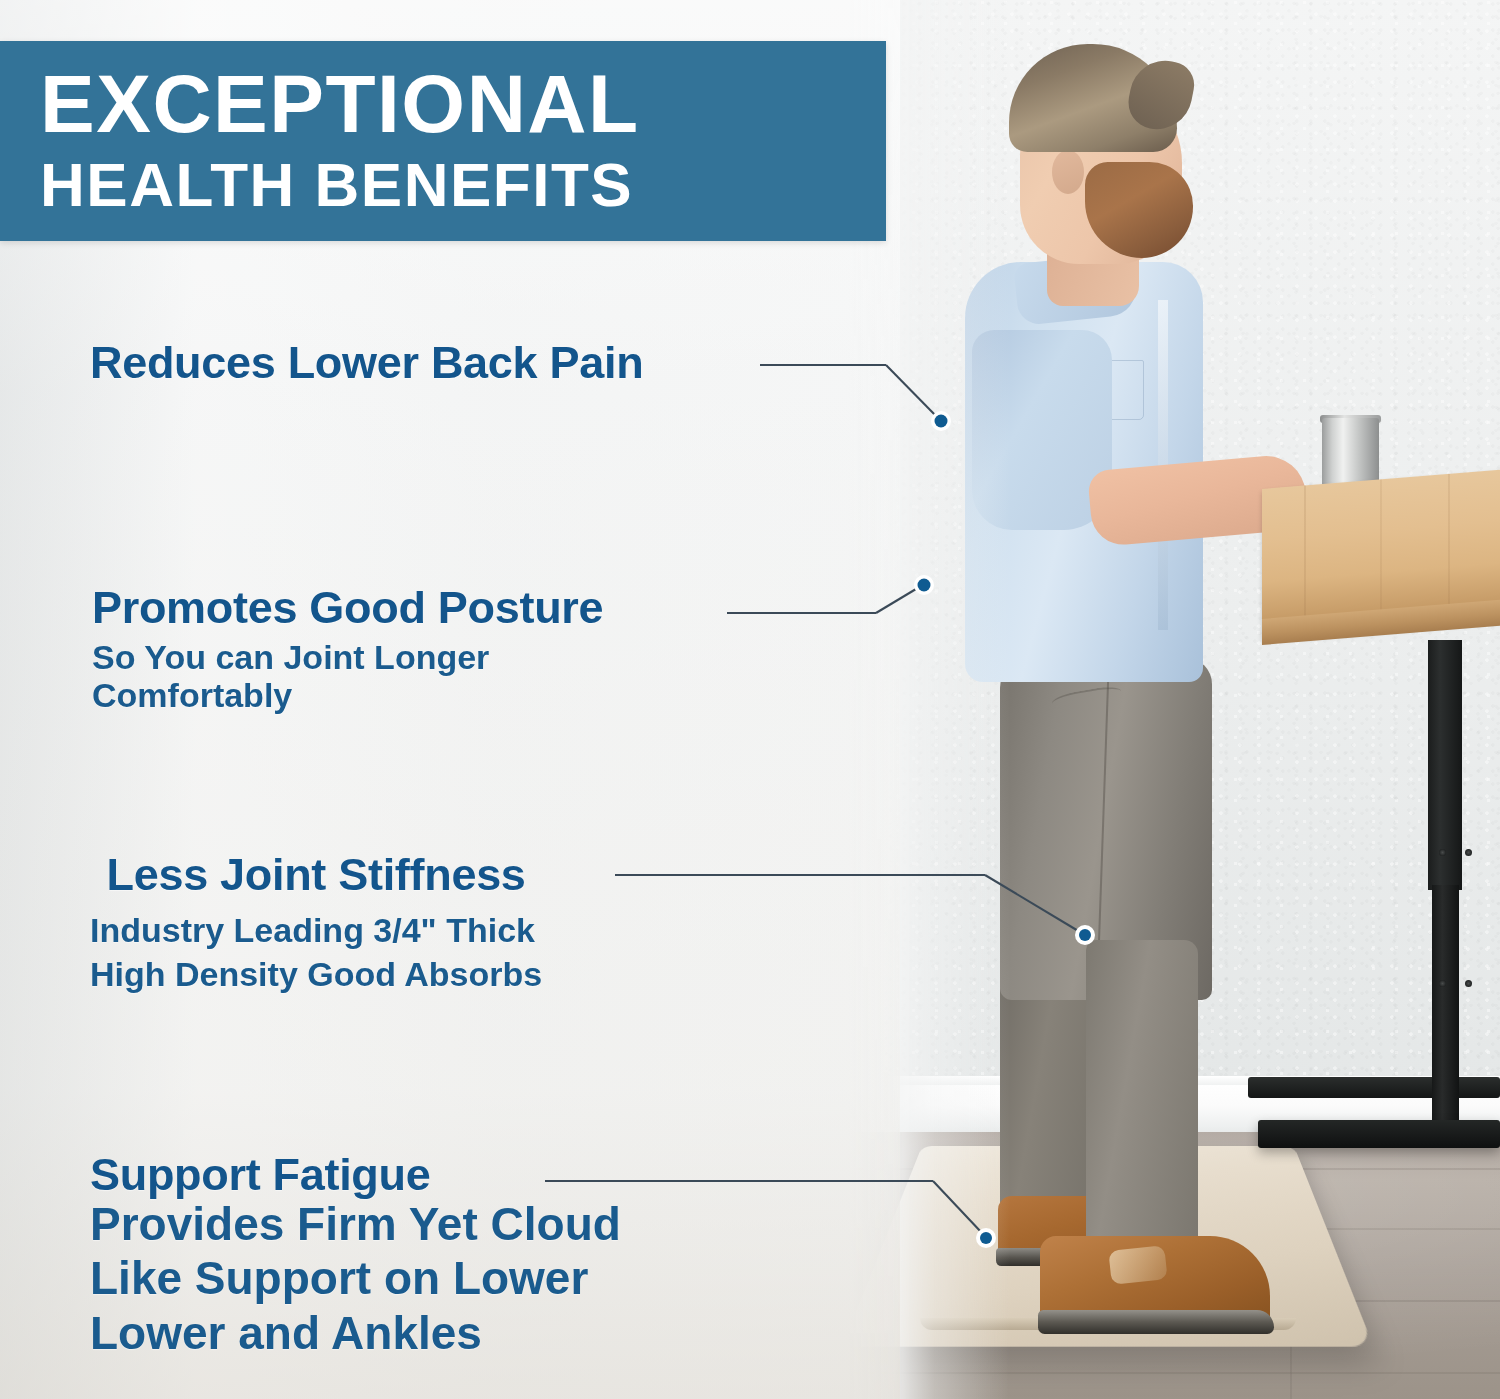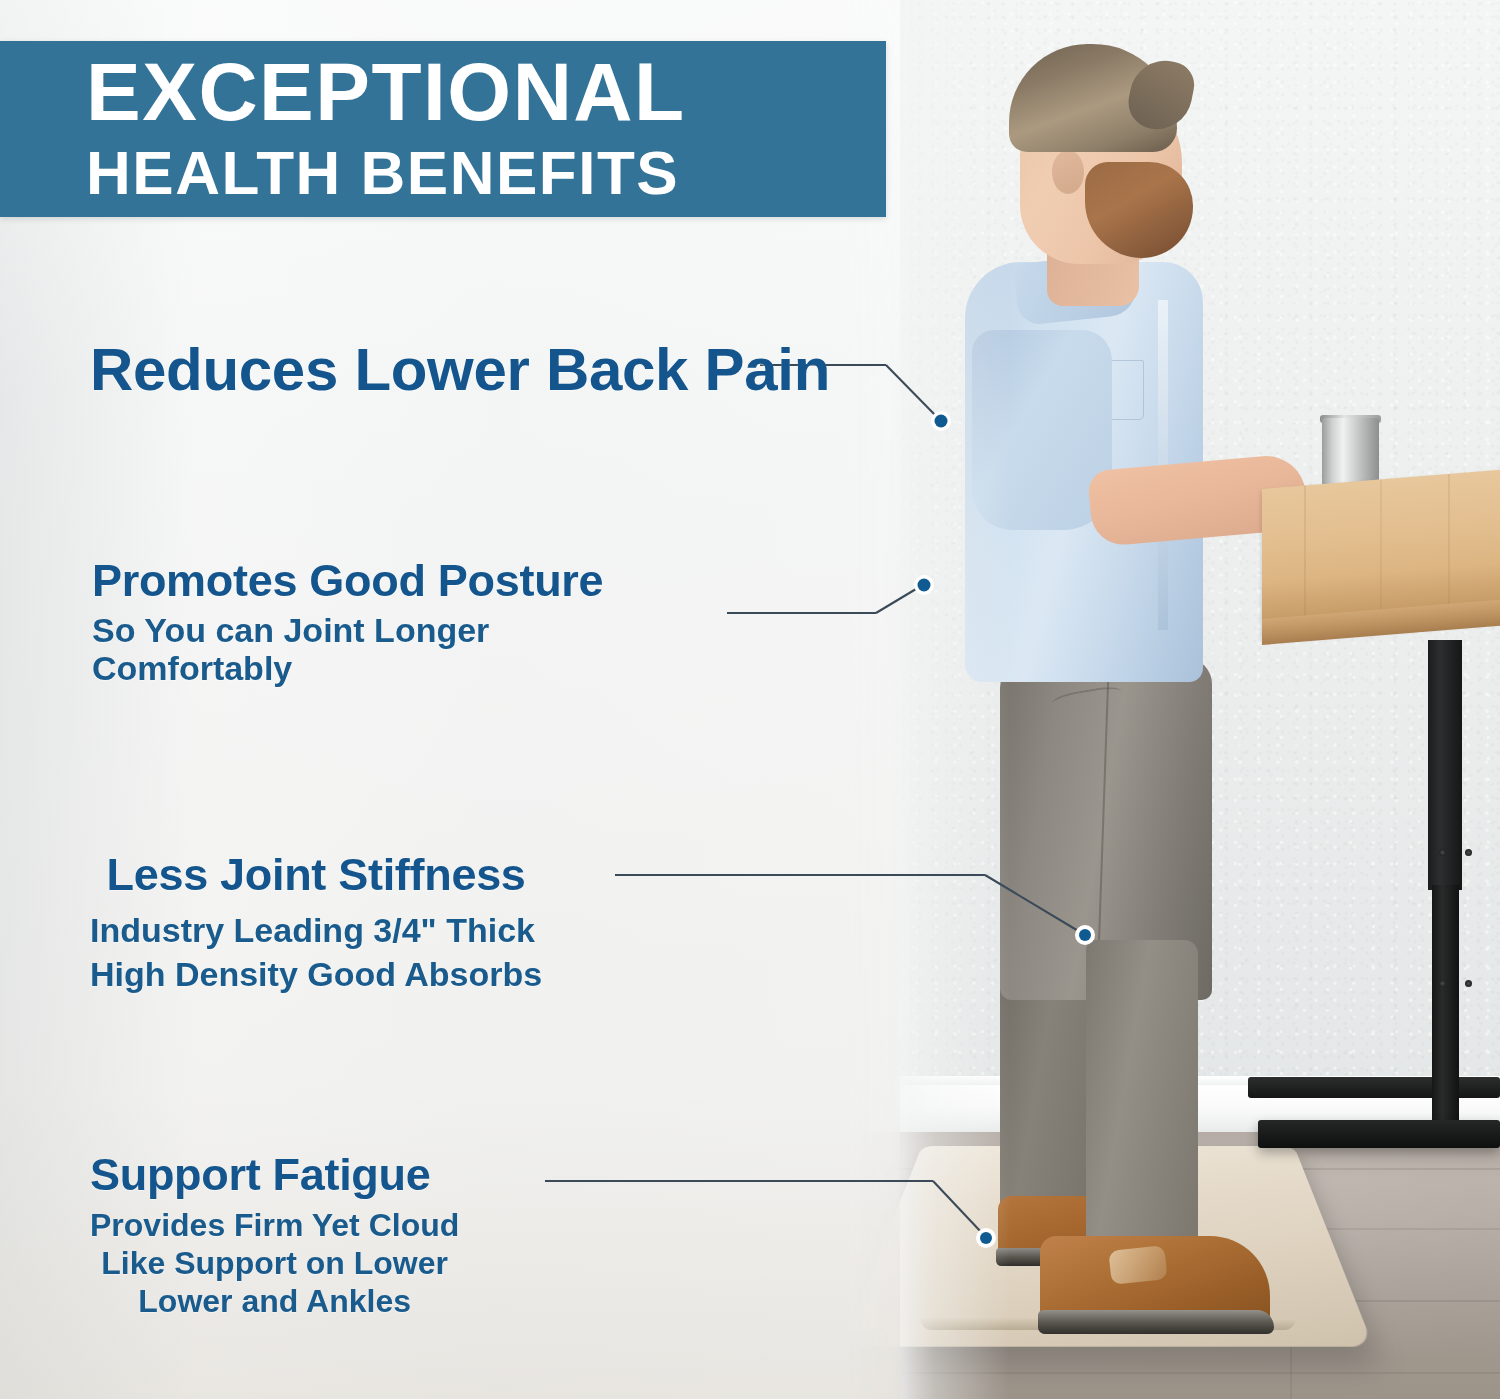"EXCEPTIONAL" .banner { height: 176px -> 200px; padding-left: 86px -> 40px }
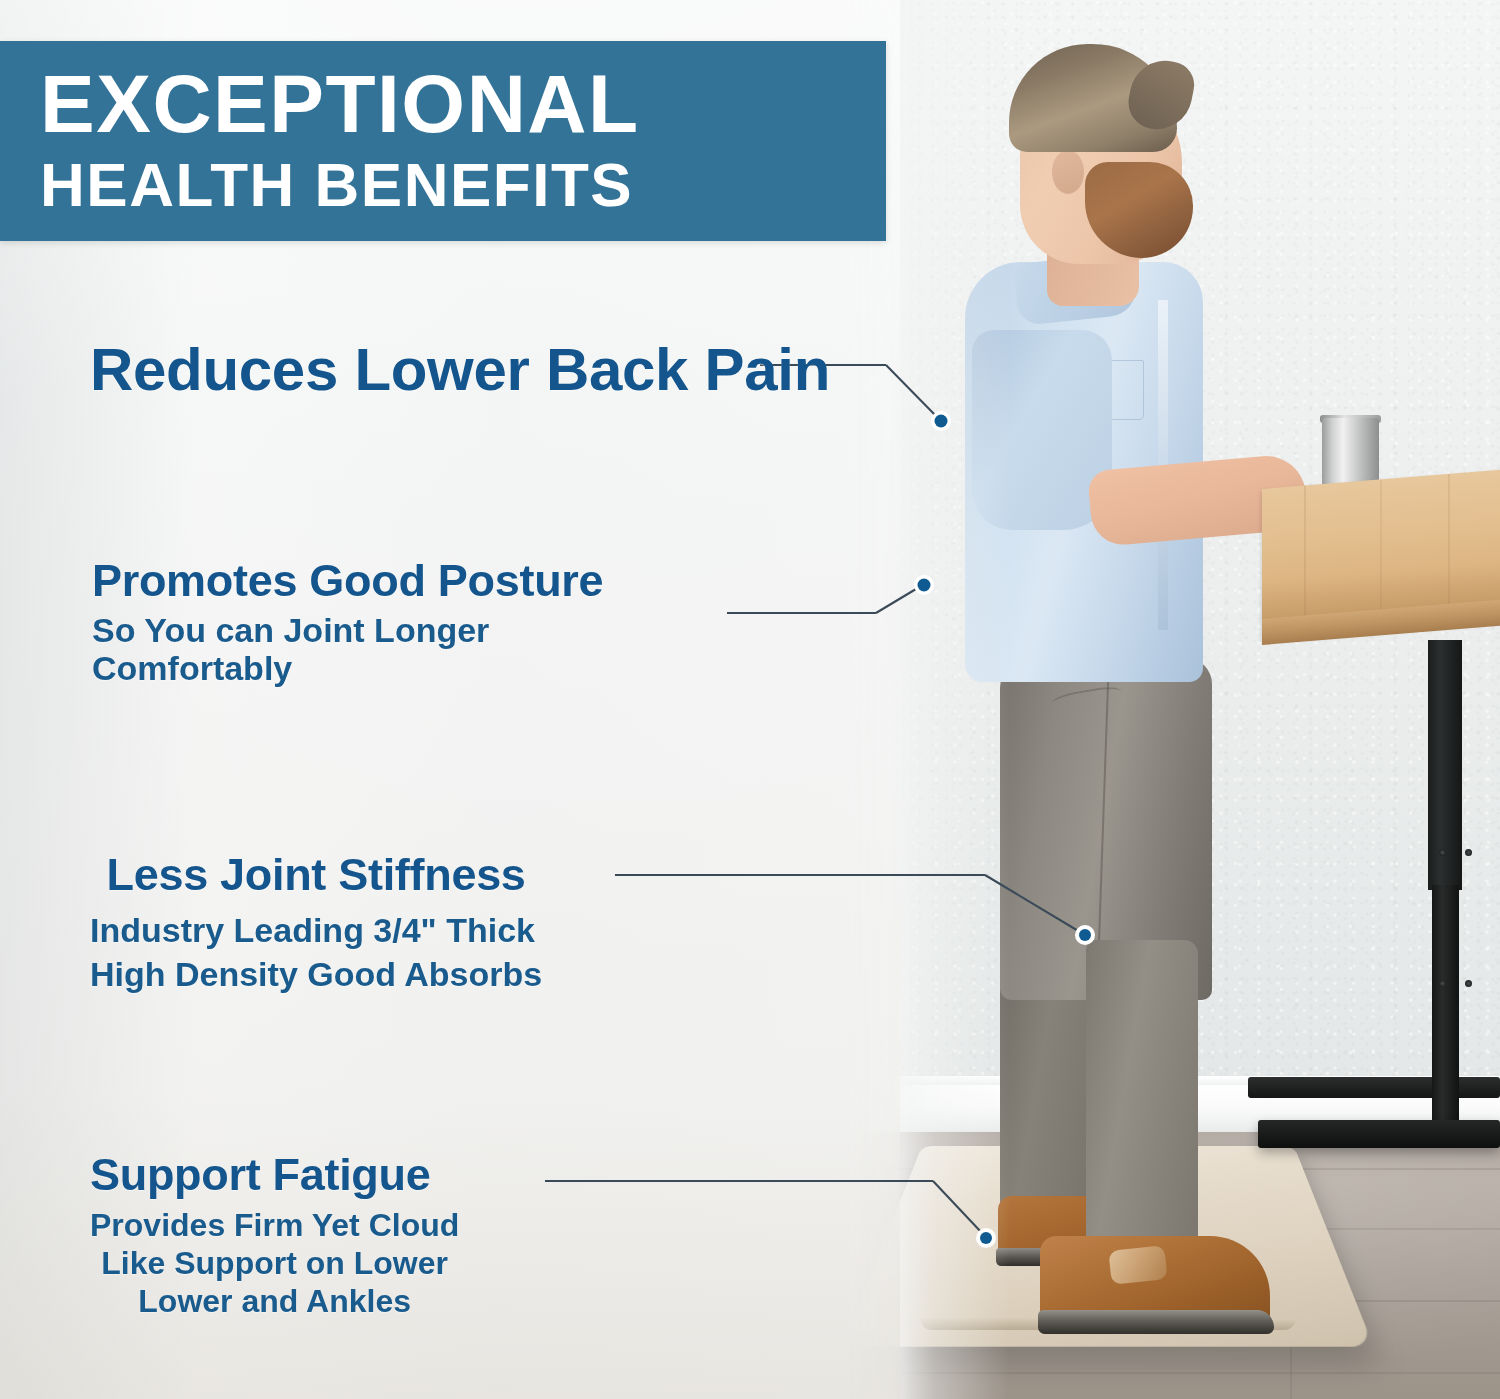"Reduces Lower Back Pain" #b1 h3 { font-size: 60px -> 45px }
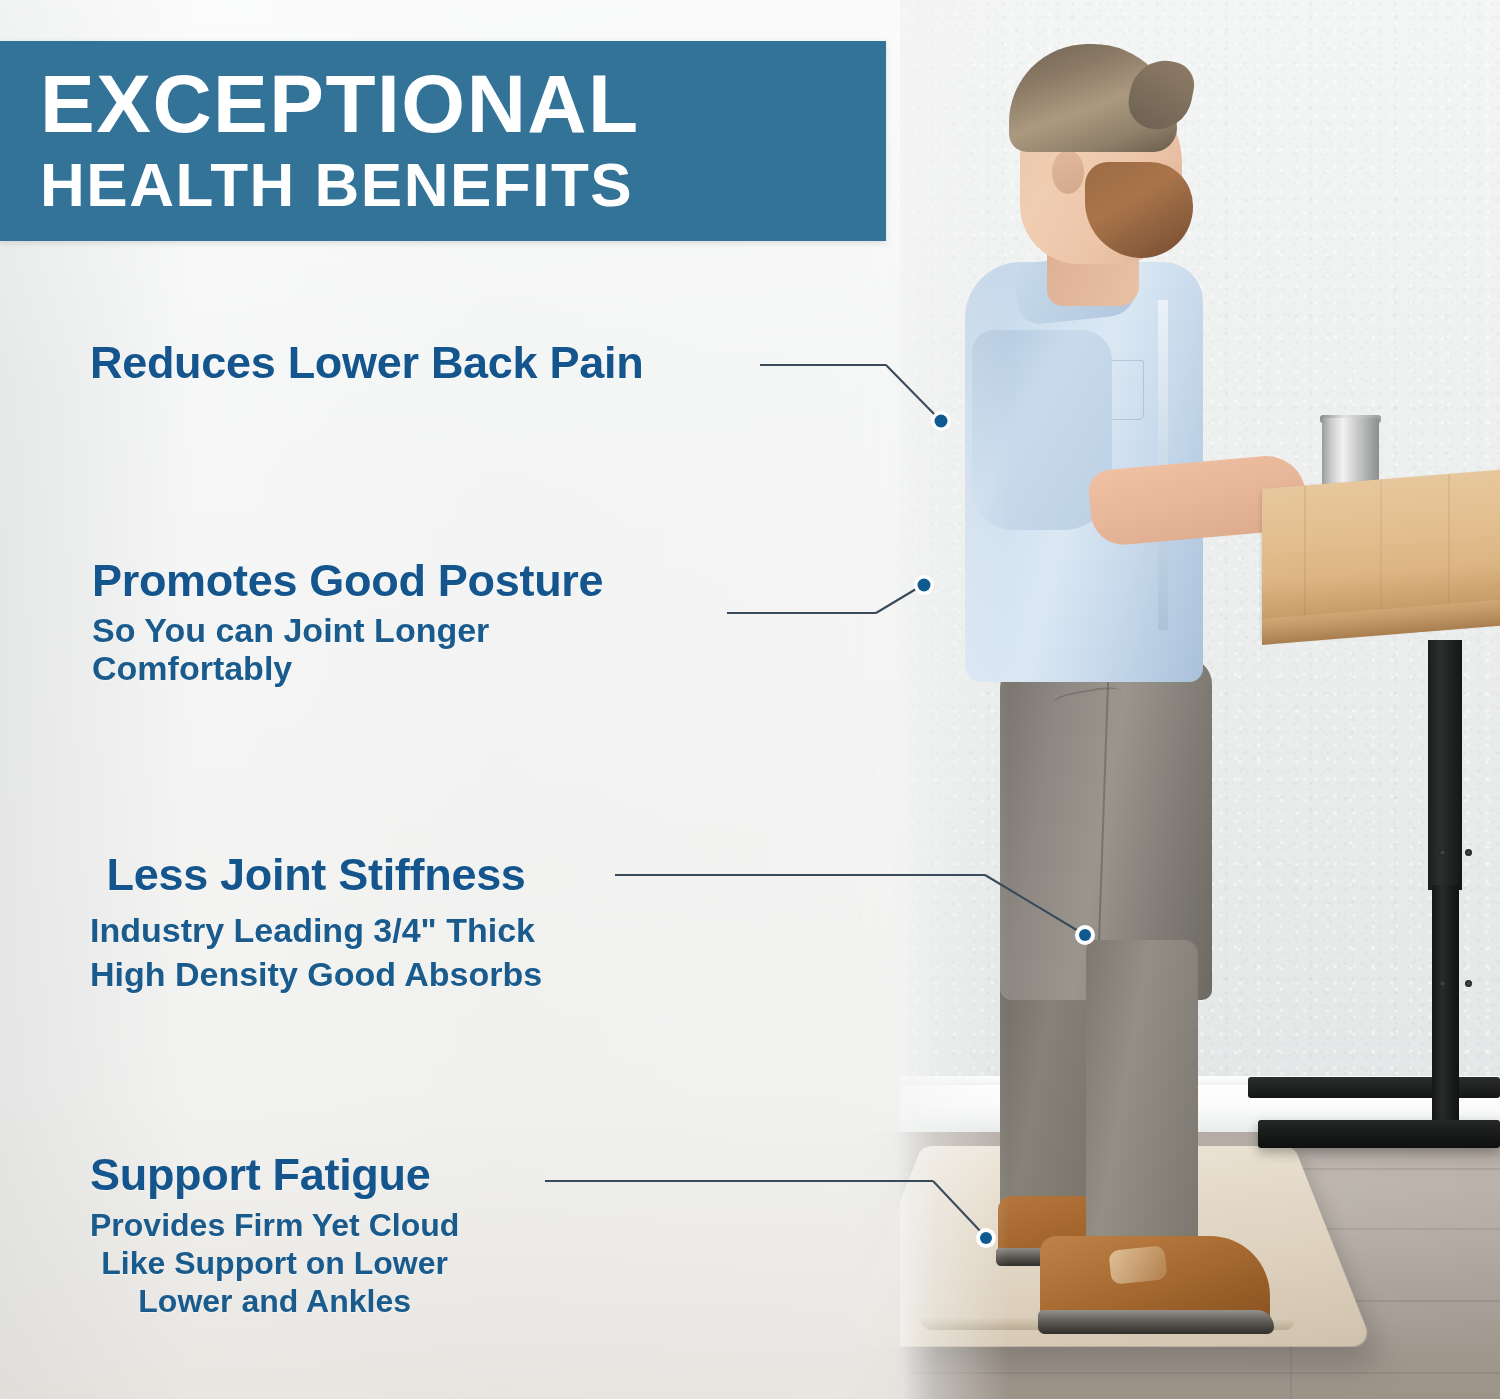"Promotes Good Posture" #b2 { top: 558px -> 585px }
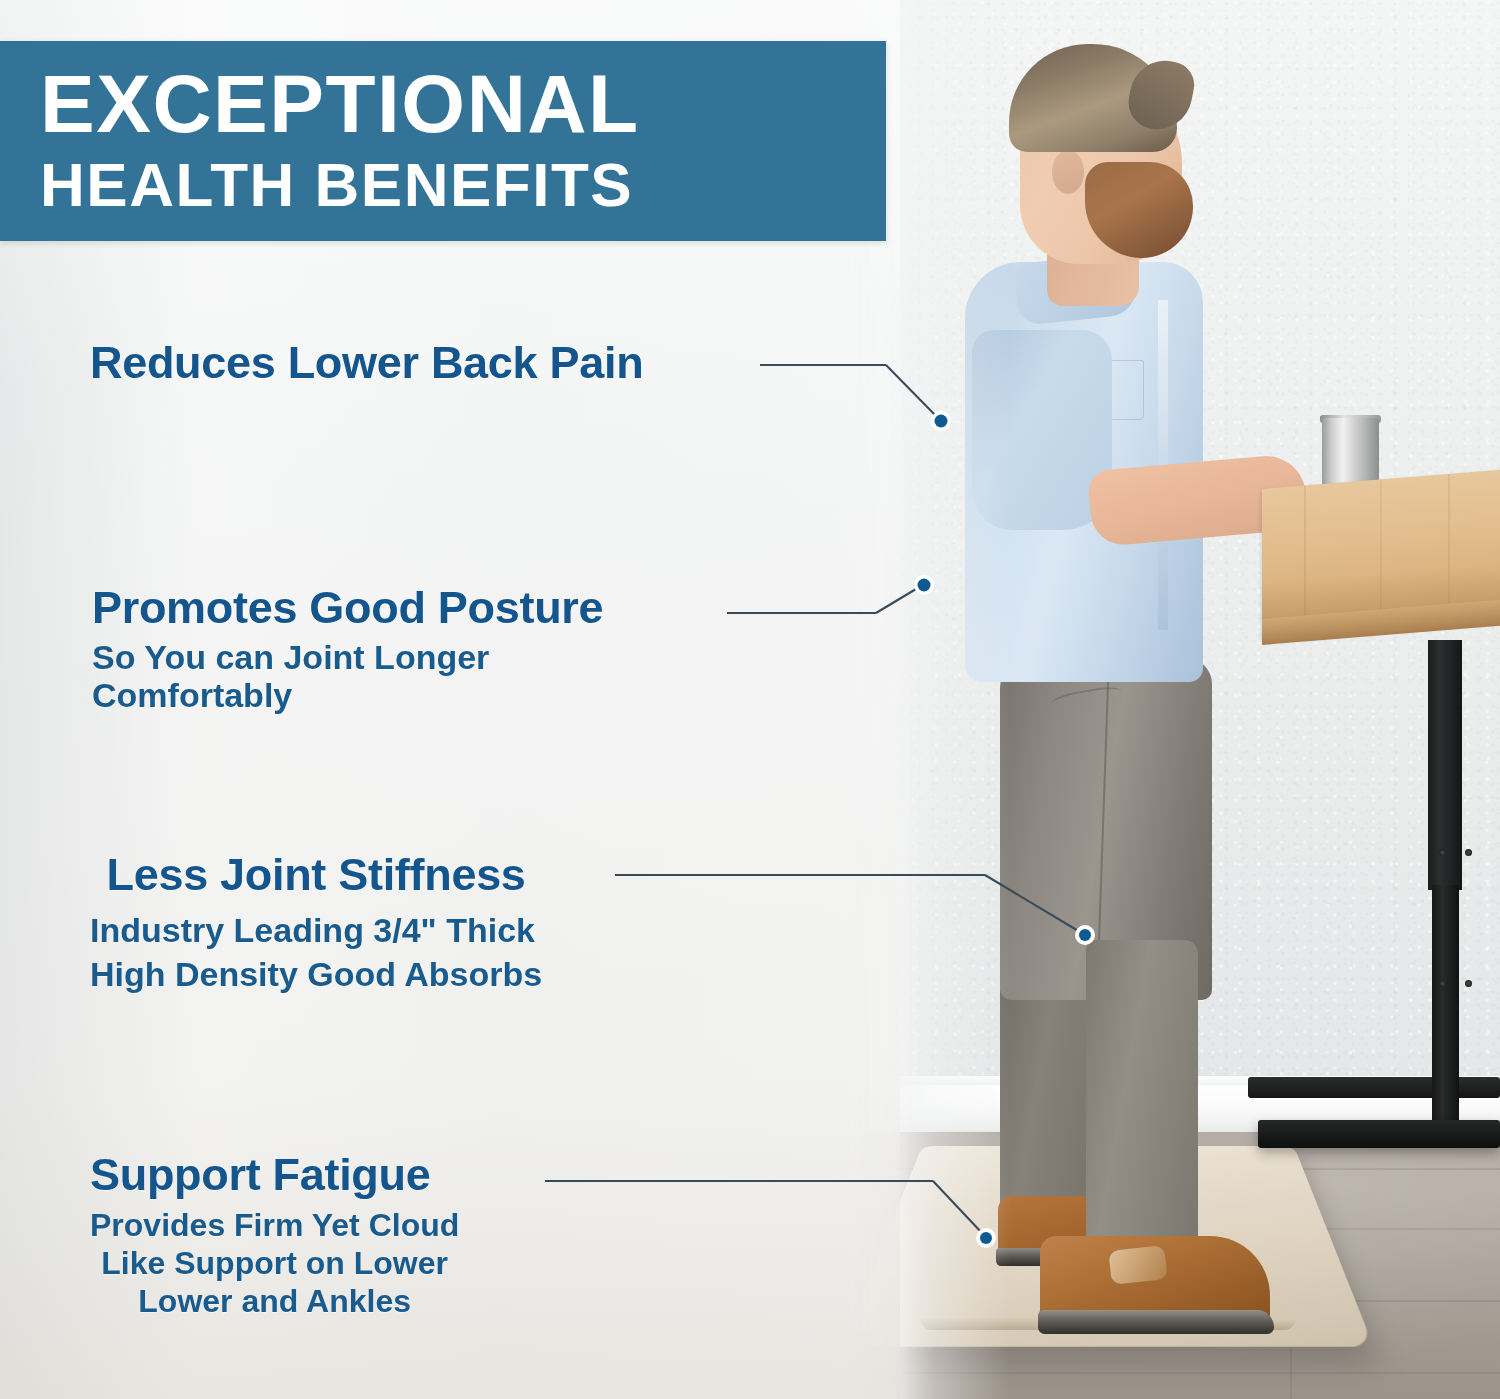"Provides Firm Yet Cloud" #b4 p { font-size: 32px -> 46px; margin-top: 10px -> none; text-align: center -> none }
